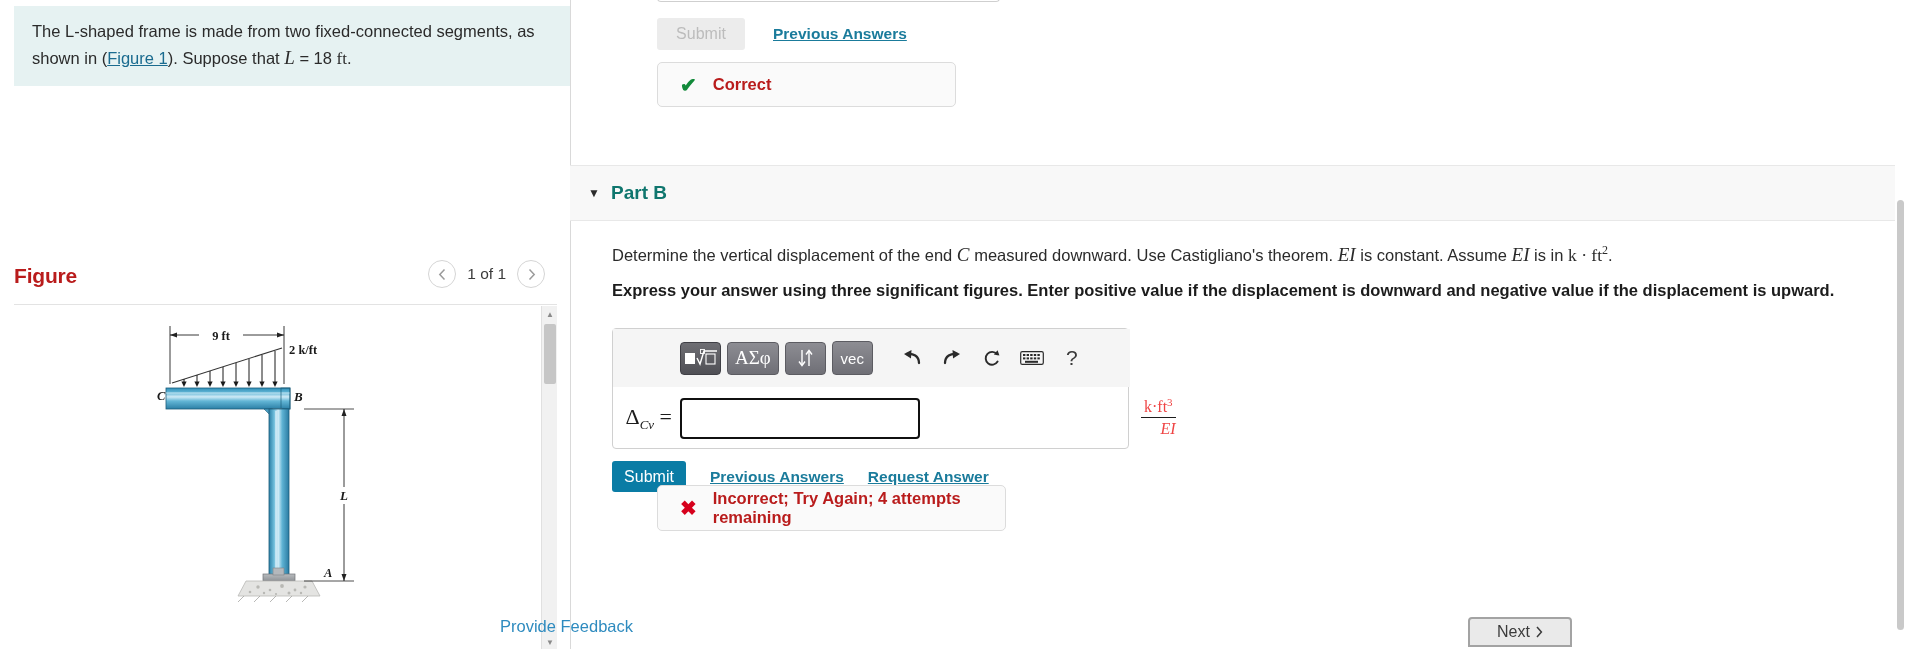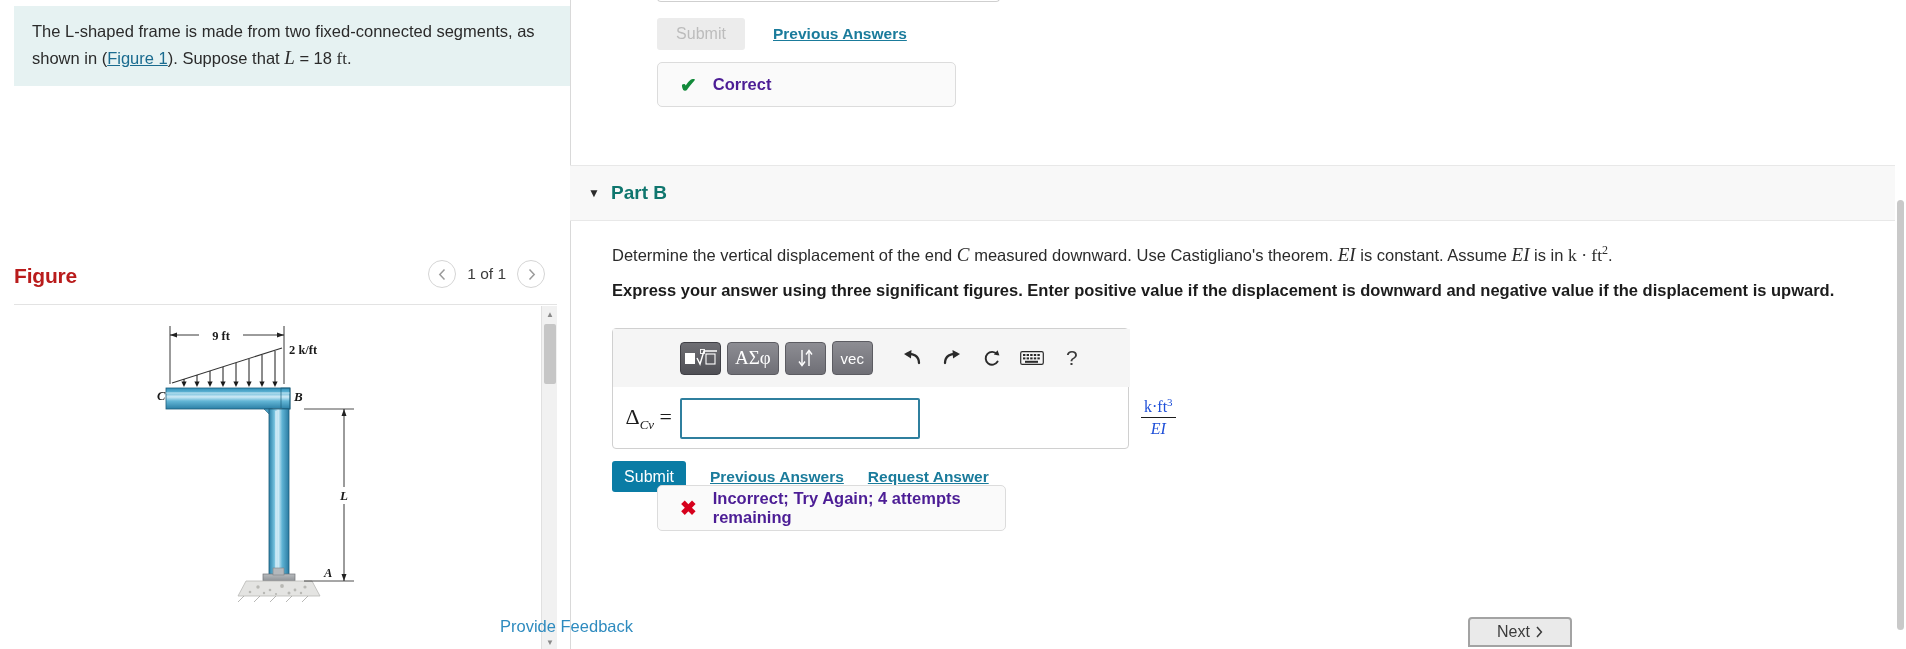"Correct" .fb-text { color: #4c1d95 -> #b91c1c }
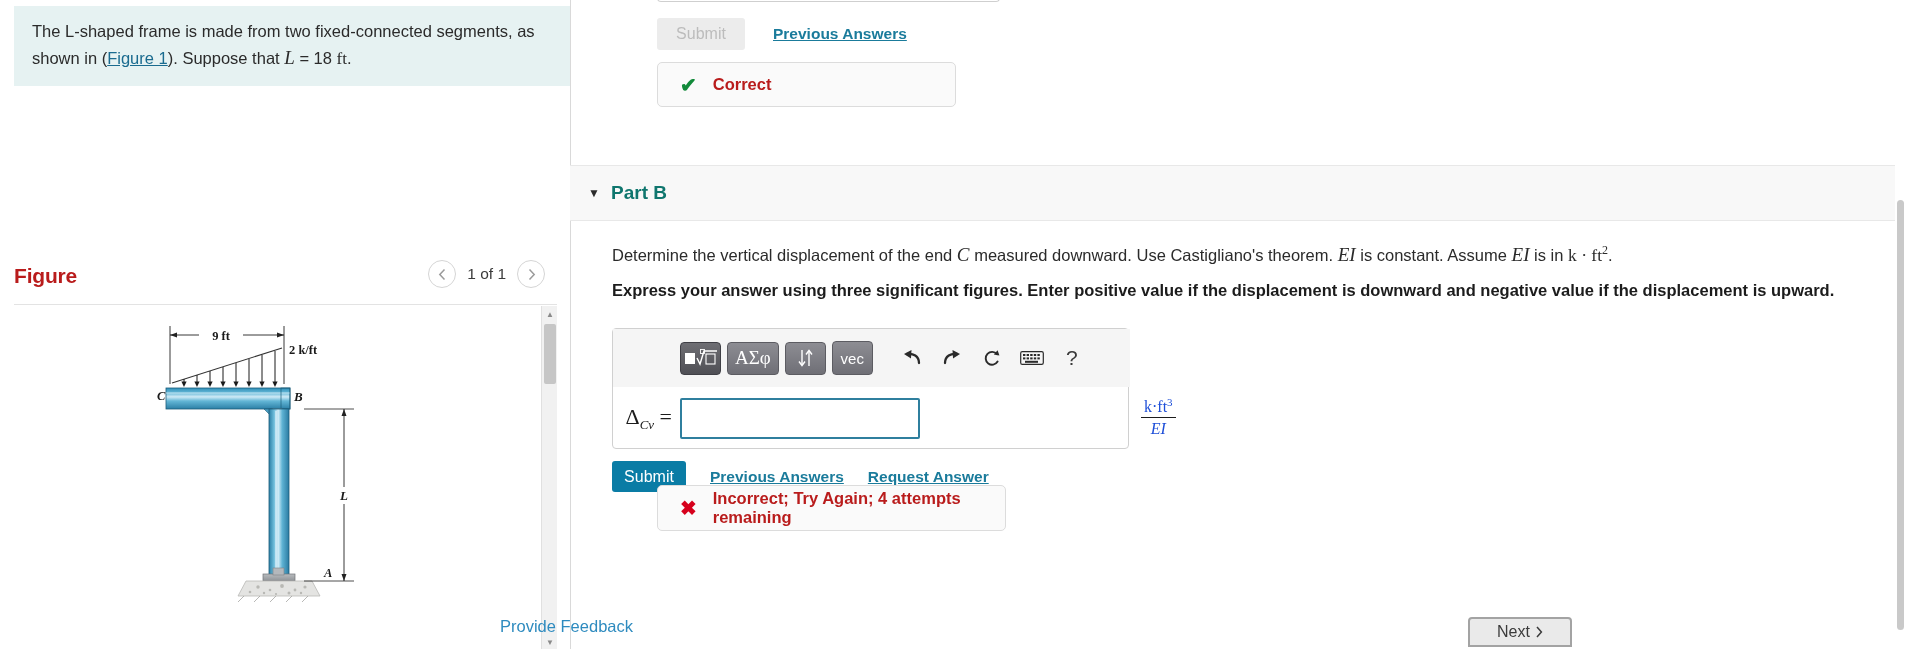"k·ft3" .unit-frac { color: #1d4ed8 -> #ef4444; text-align: center -> right }
